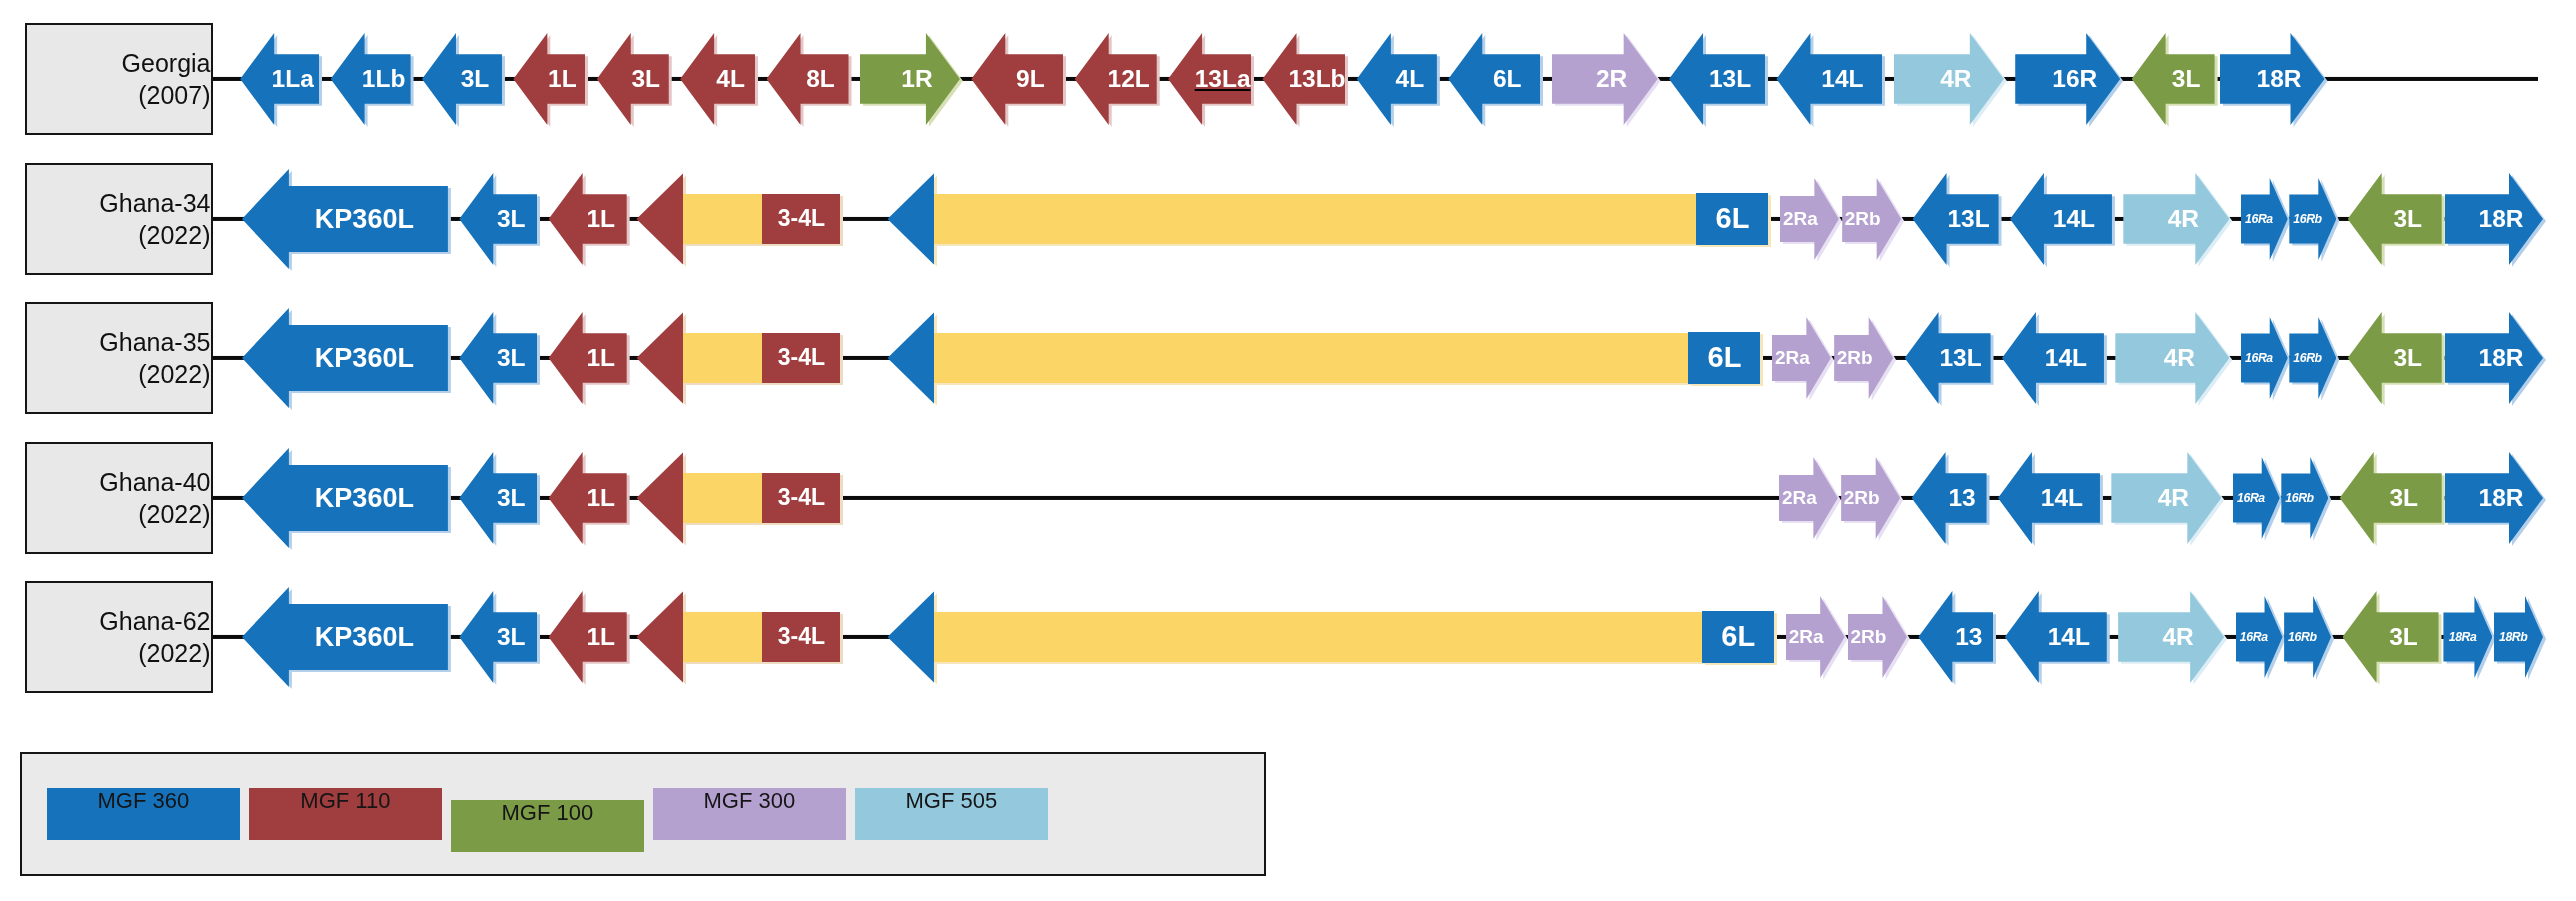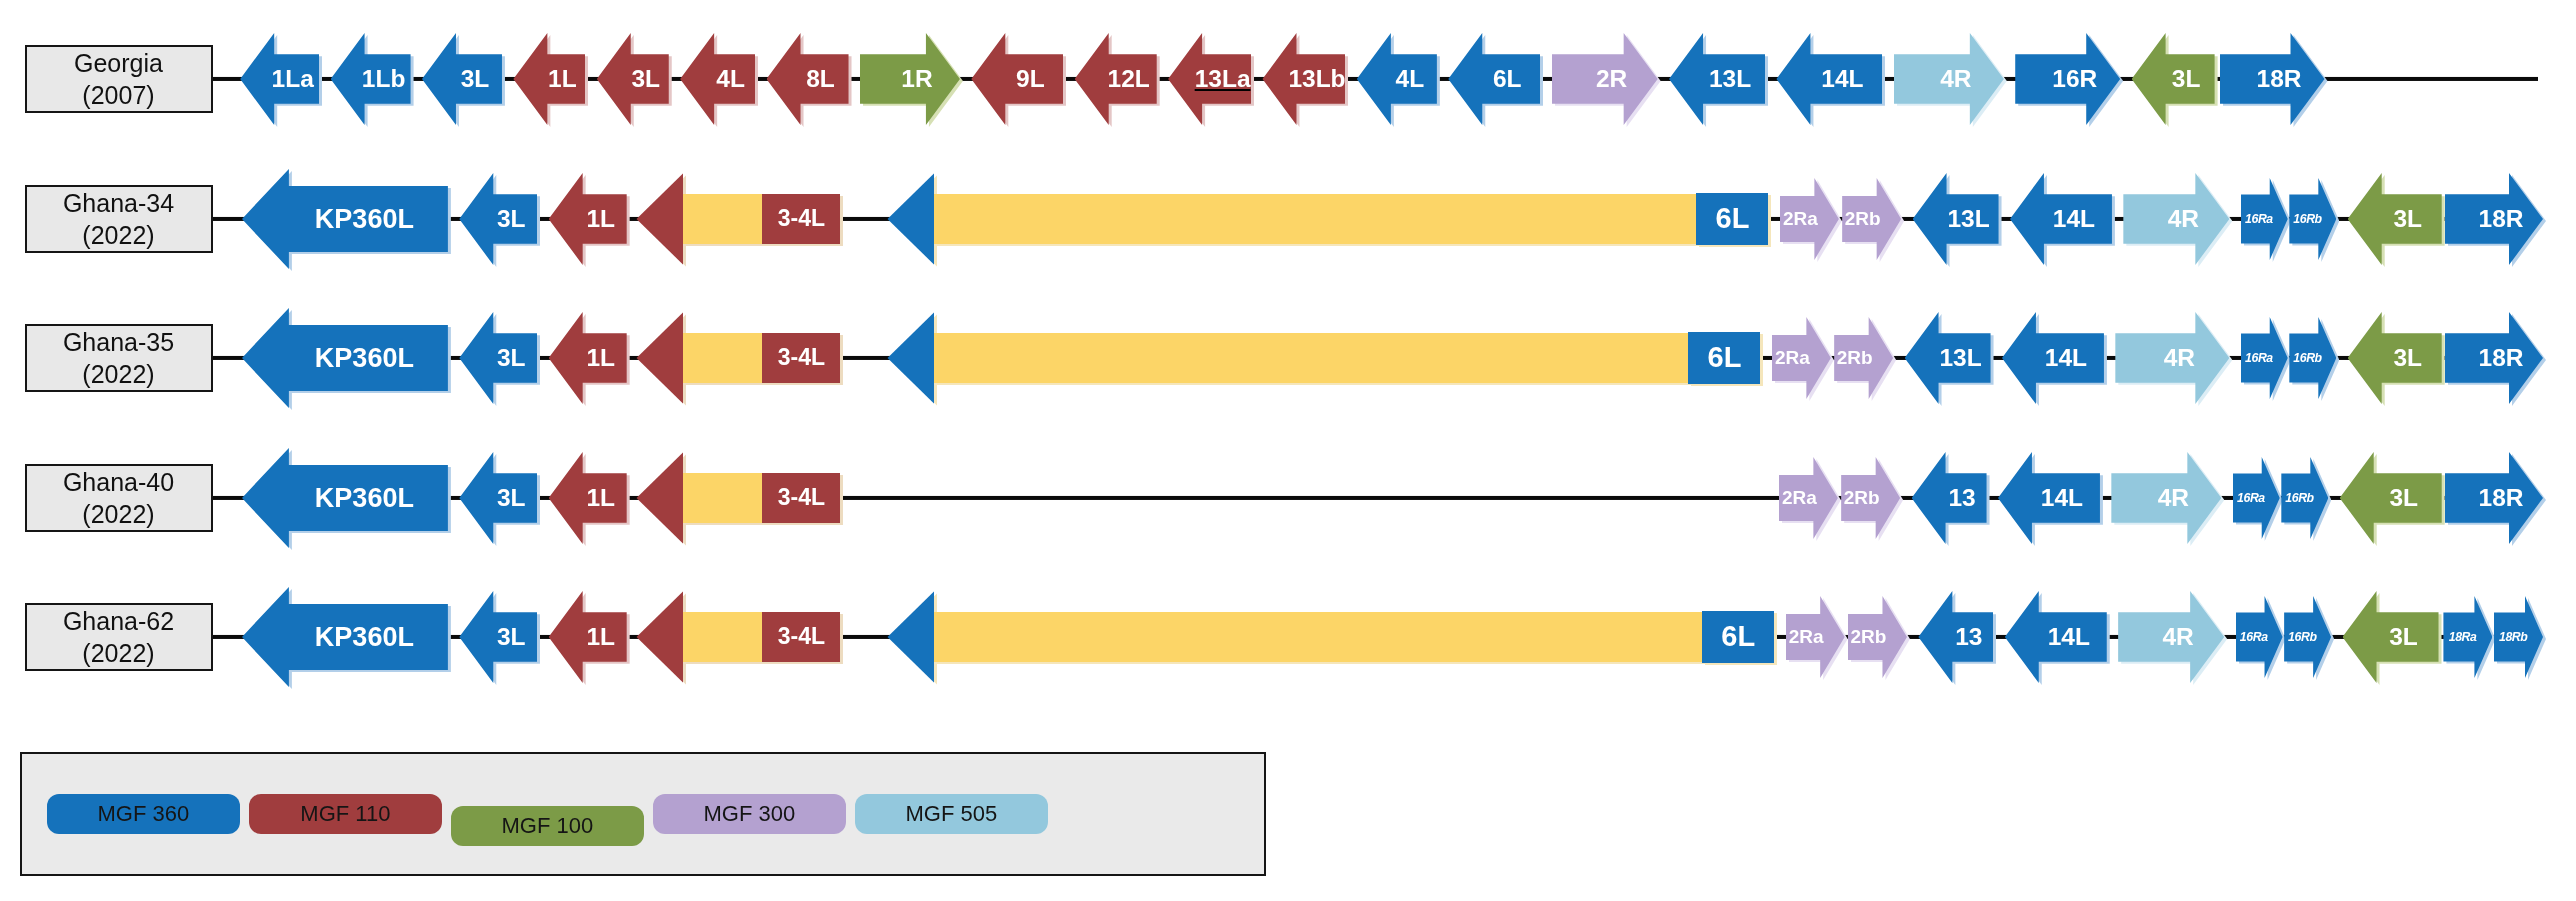"Georgia" .strainbox { align-items: center -> flex-end; height: 68px -> 112px }
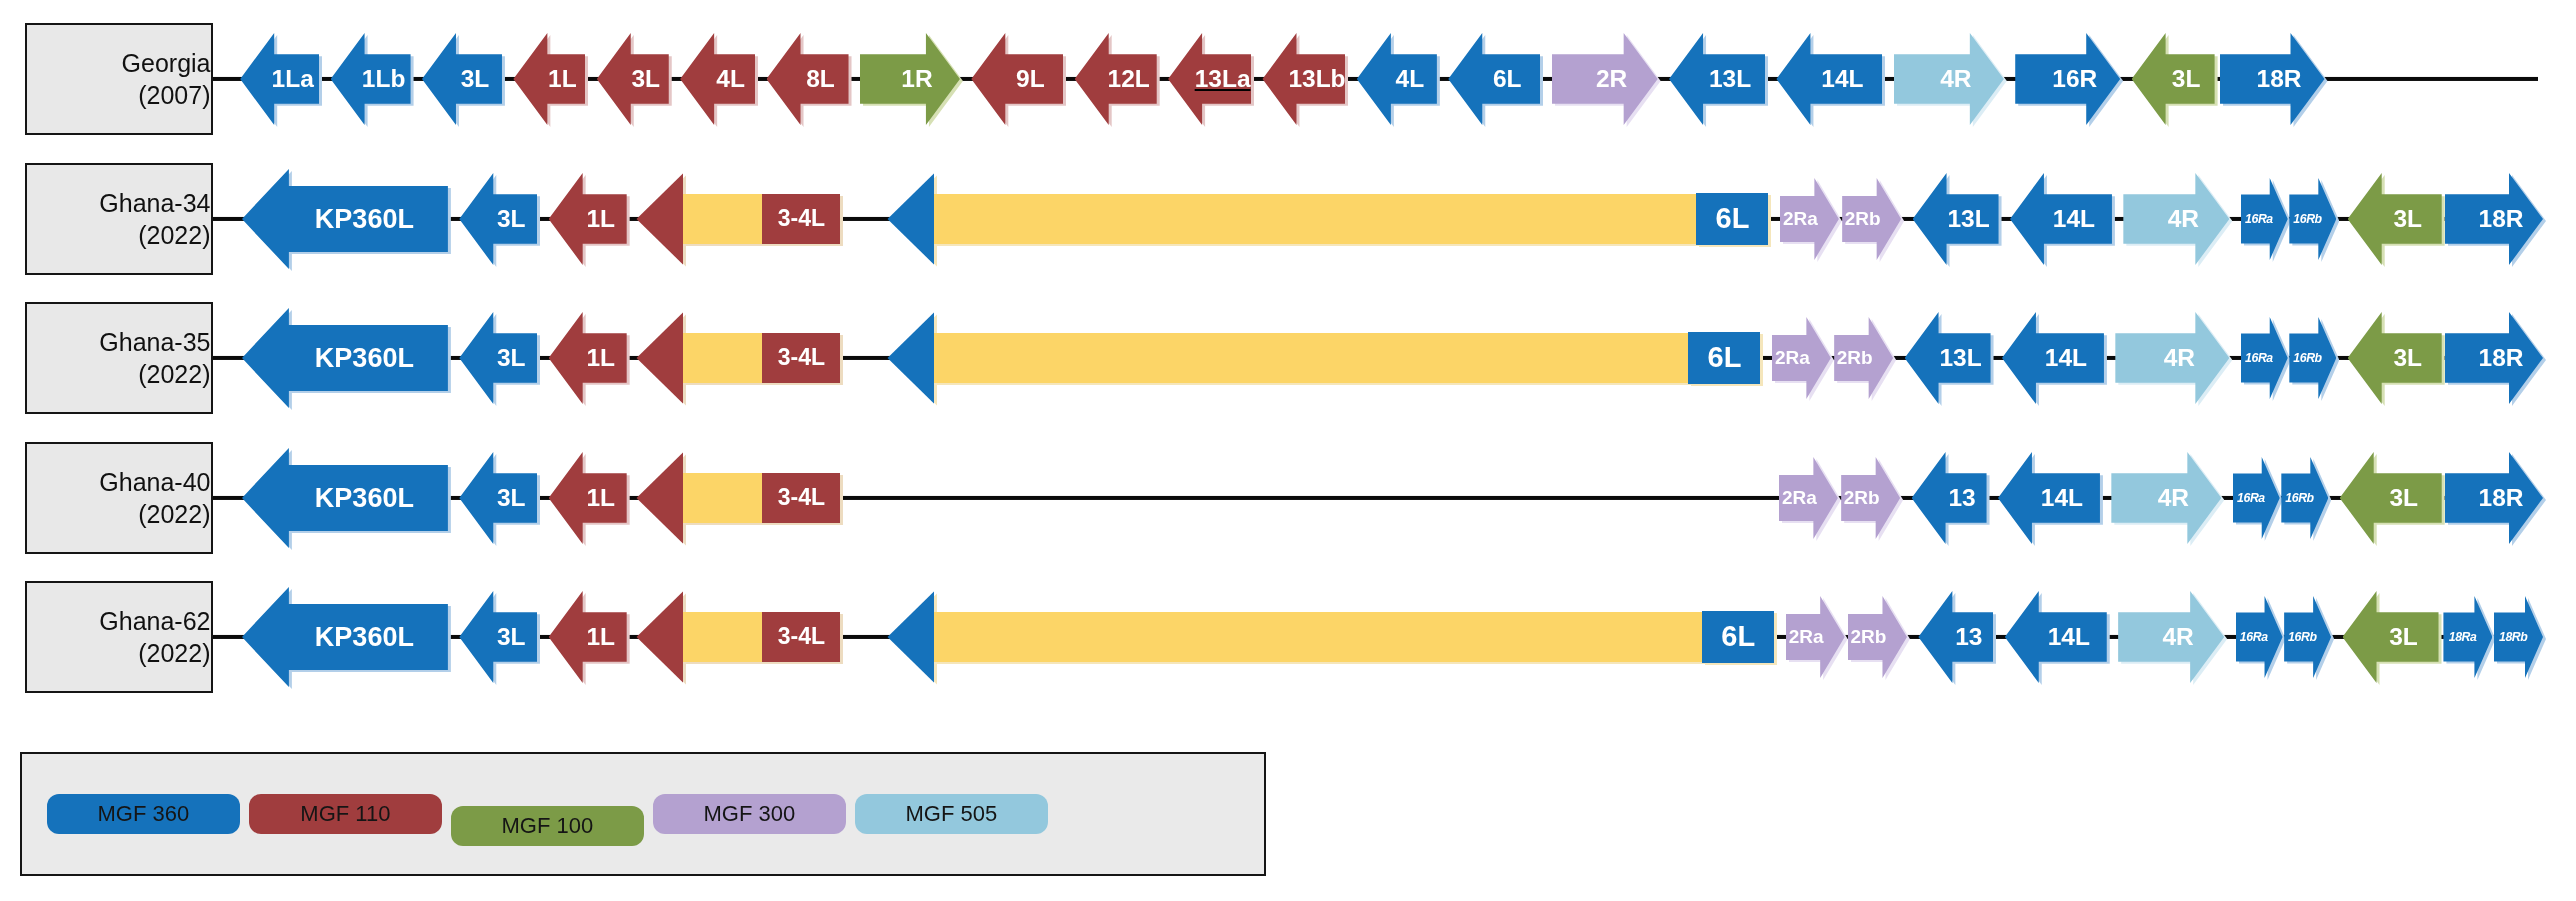"MGF 360" .lgitem { align-items: center -> none; border-radius: 12px -> none; height: 40px -> 52px }
